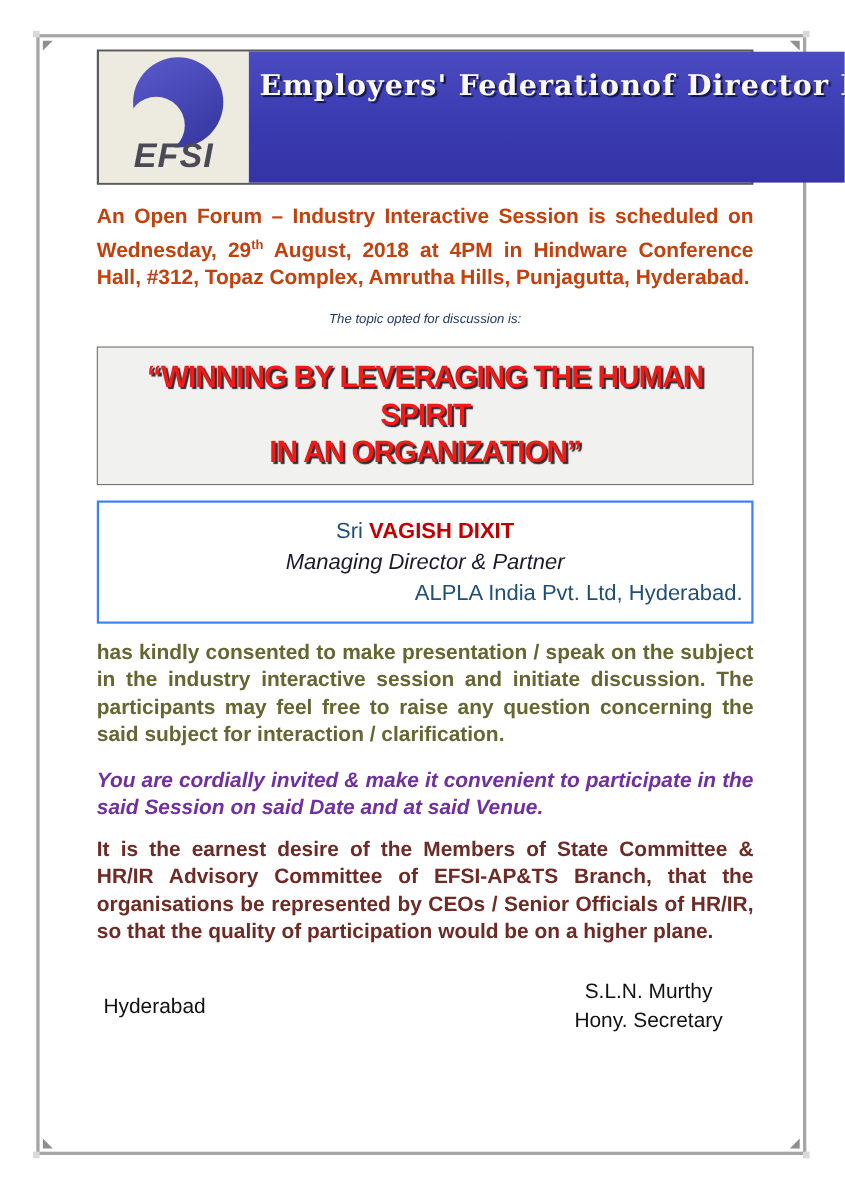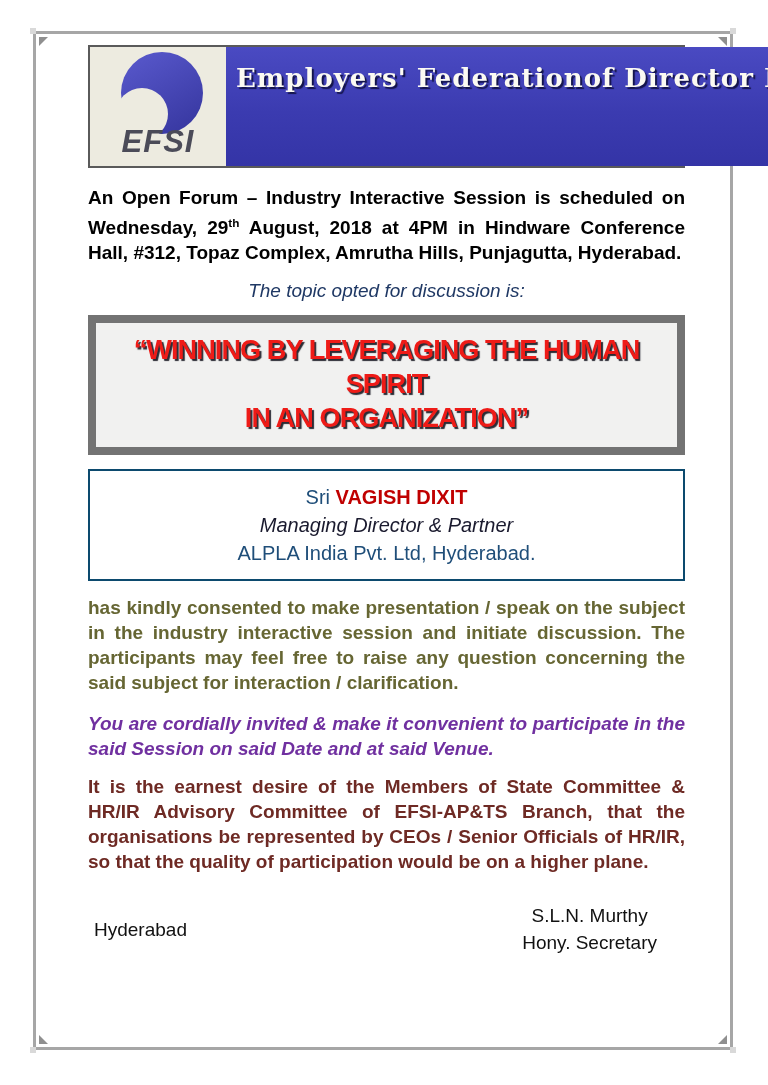"An Open Forum – Industry" .p-intro { color: #000000 -> #c2410c }
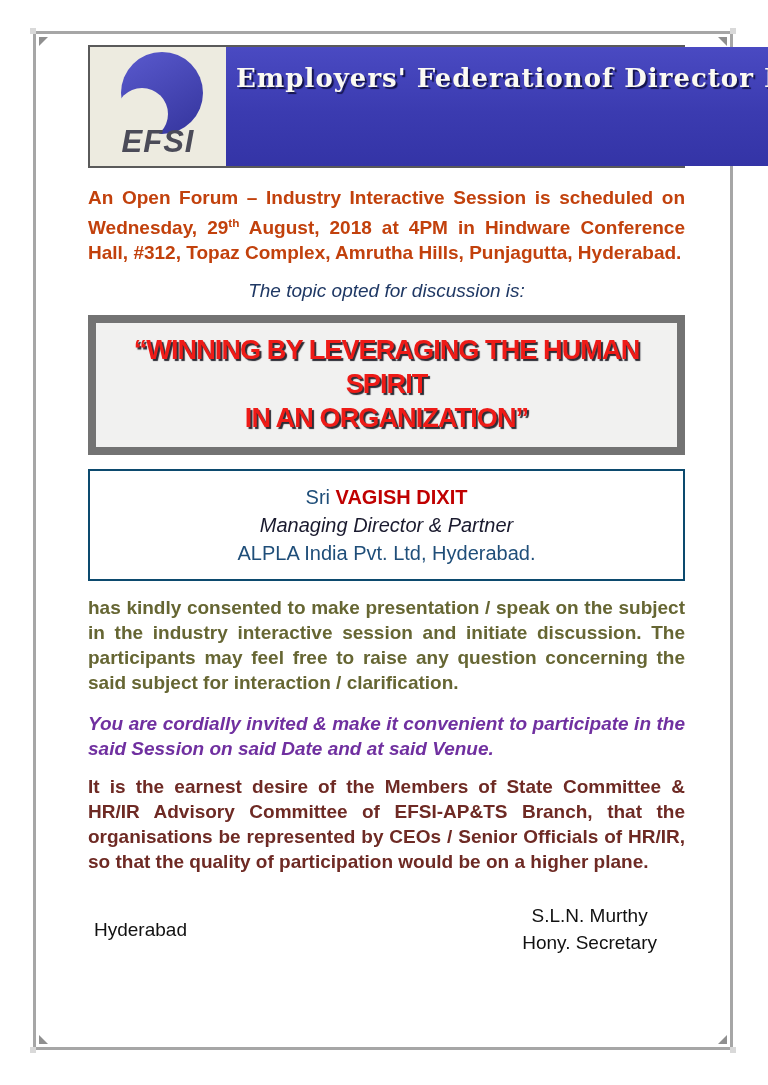"The topic opted for discussion" .topic-intro { font-size: 19px -> 12px }
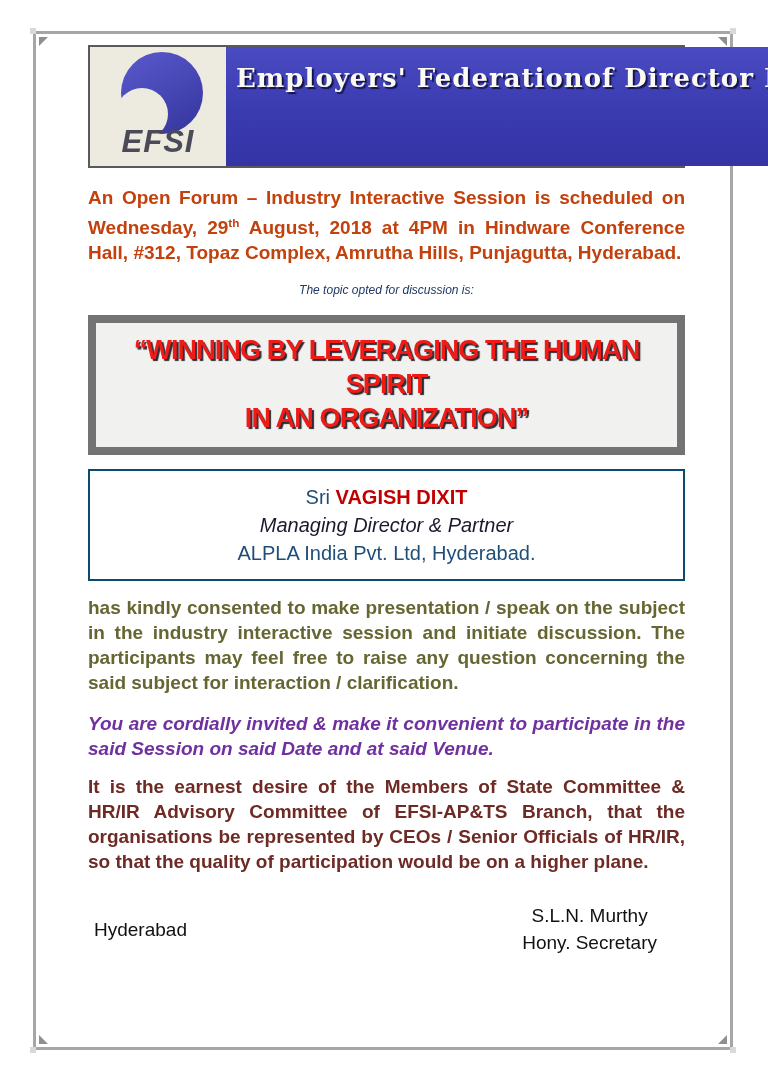"“WINNING BY LEVERAGING THE HUMAN" .topic-box { border: 8px solid #737373 -> 1px solid #737373 }
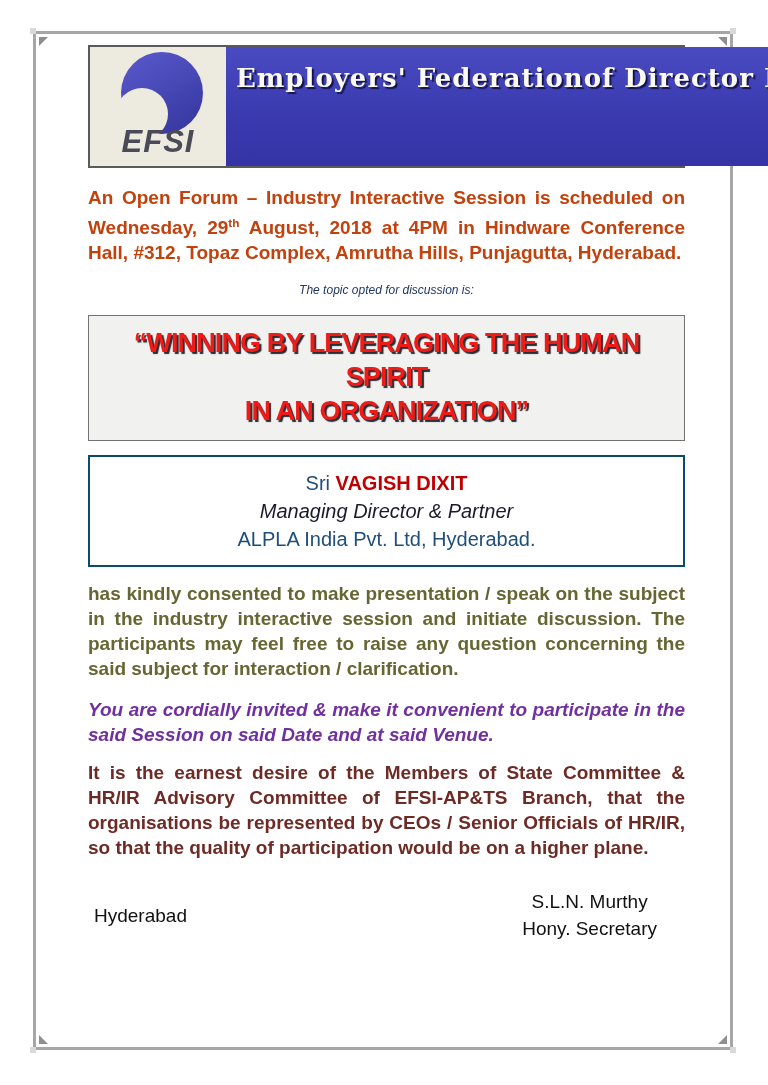"Sri VAGISH DIXIT" .speaker-box { border: 2px solid #0c4a6e -> 2px solid #3b82f6 }
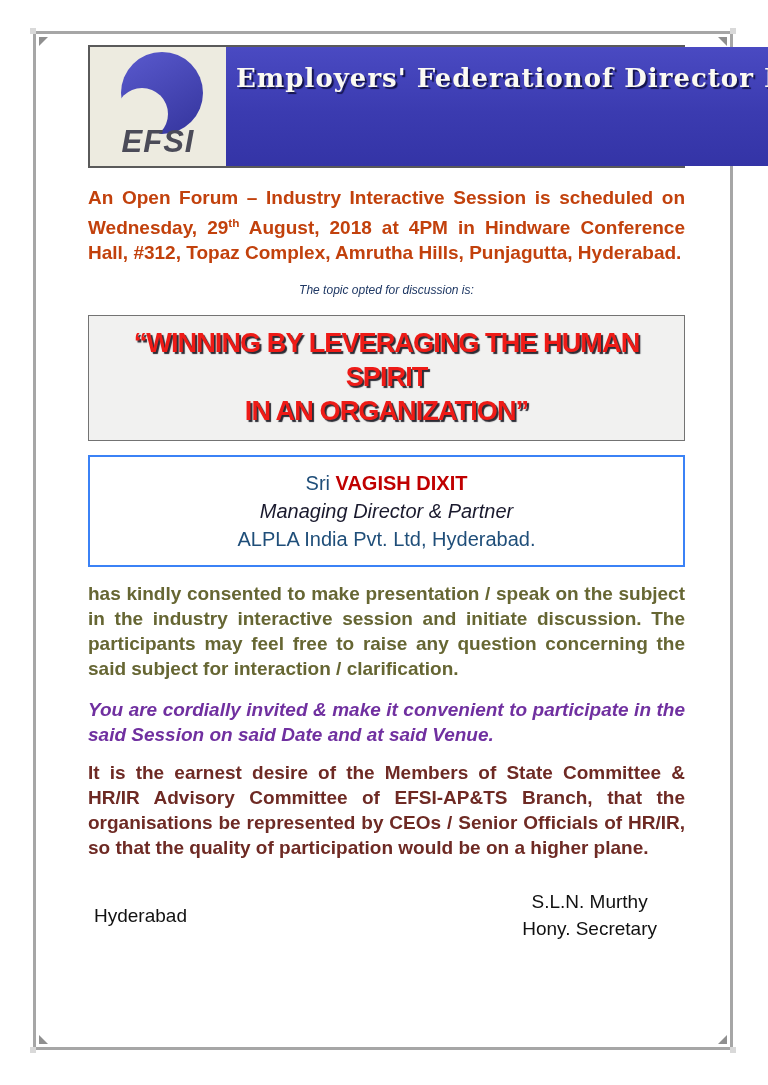"ALPLA India Pvt. Ltd, Hyderabad." .speaker-company { text-align: none -> right }
